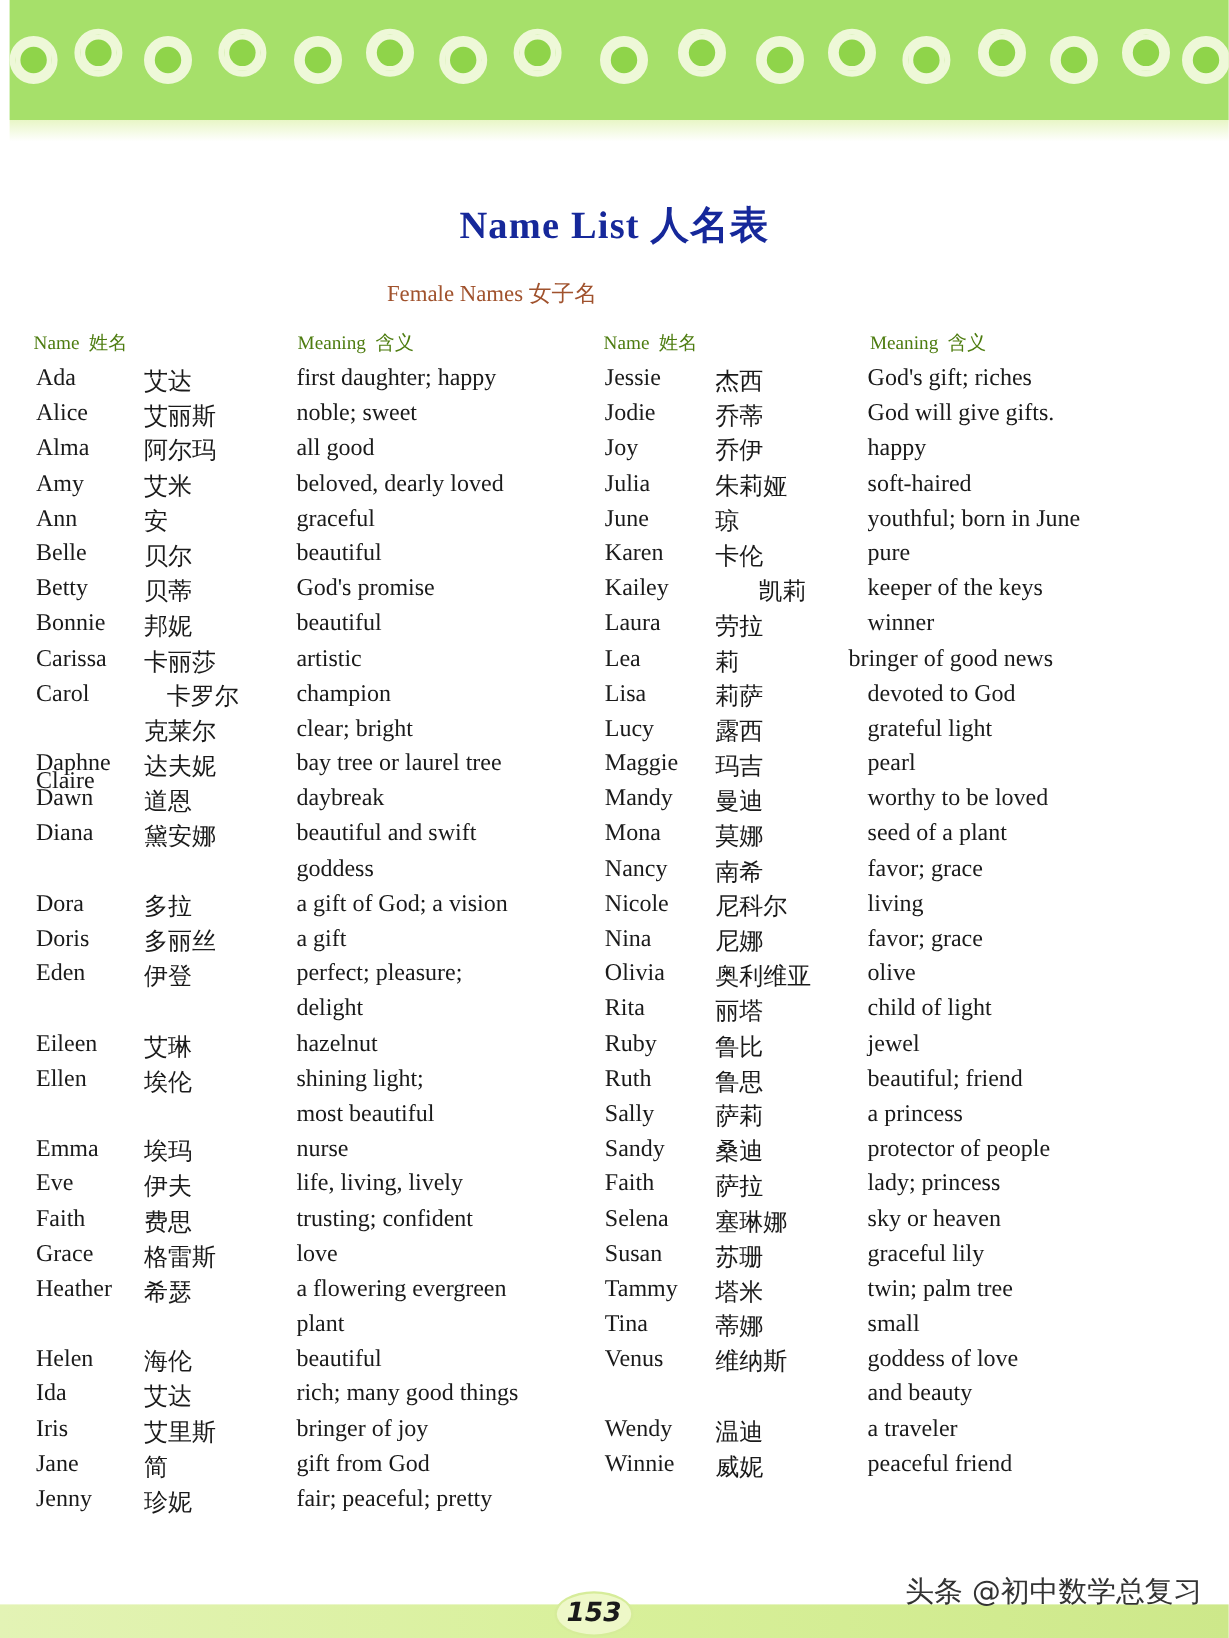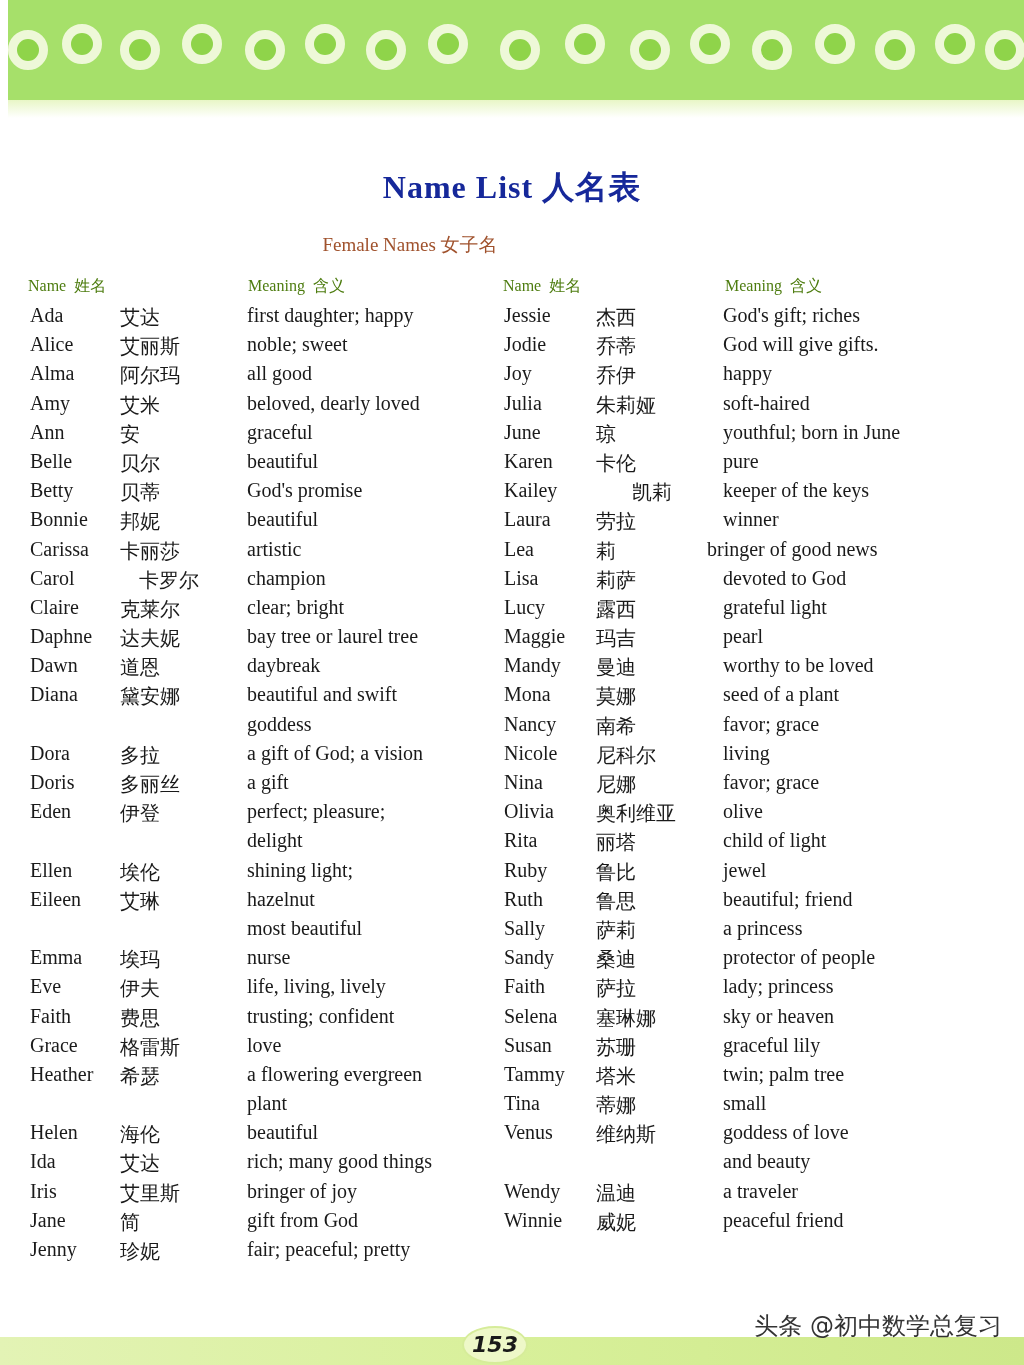"Claire" span { margin-top: none -> 44px }
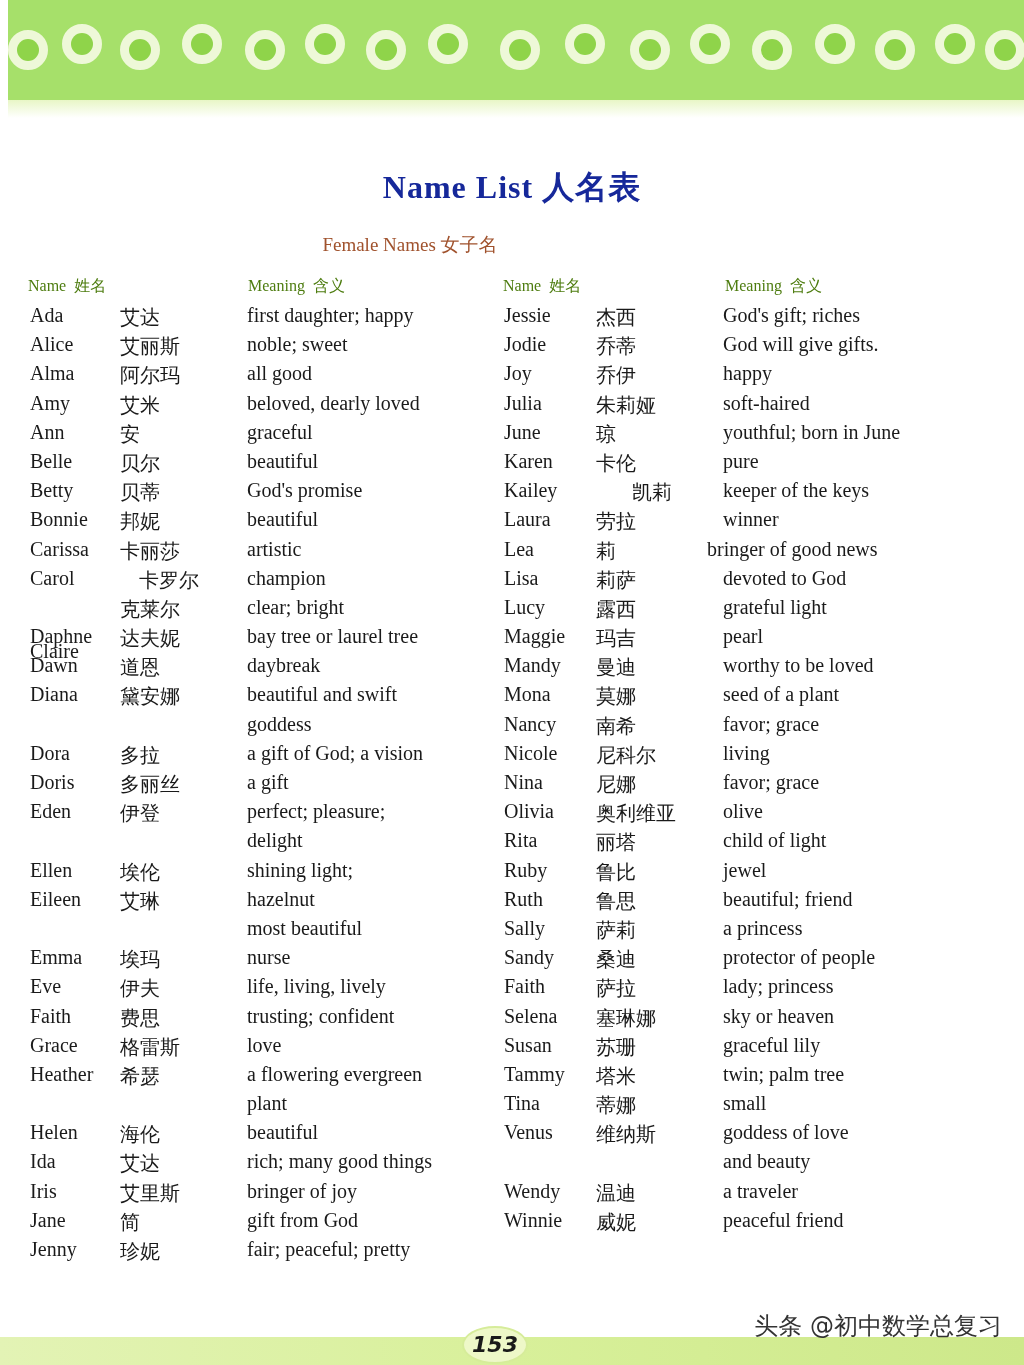"Ellen" div.row { order: before "Eileen" -> after "Eileen" }
